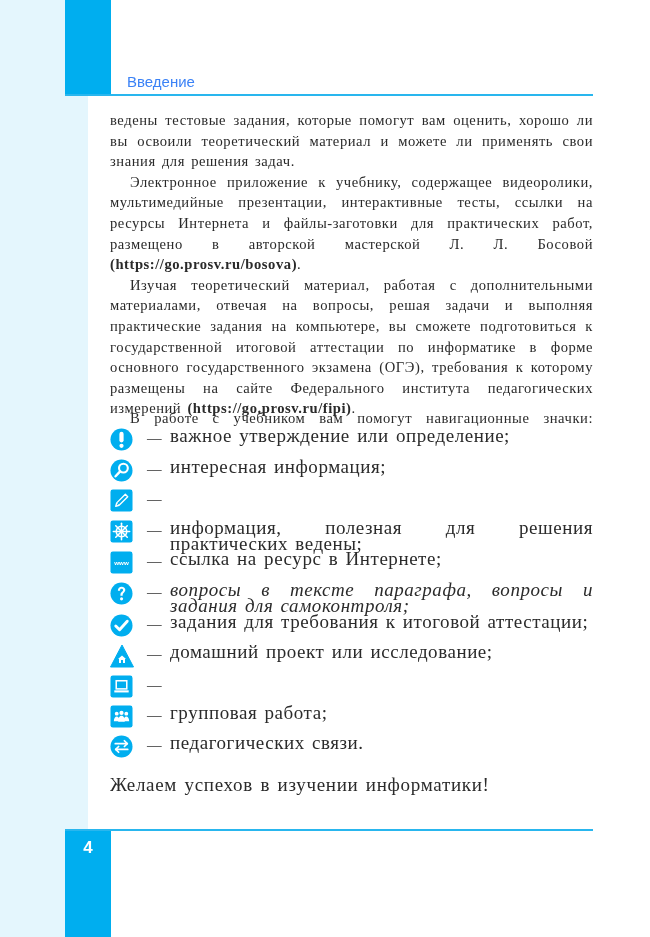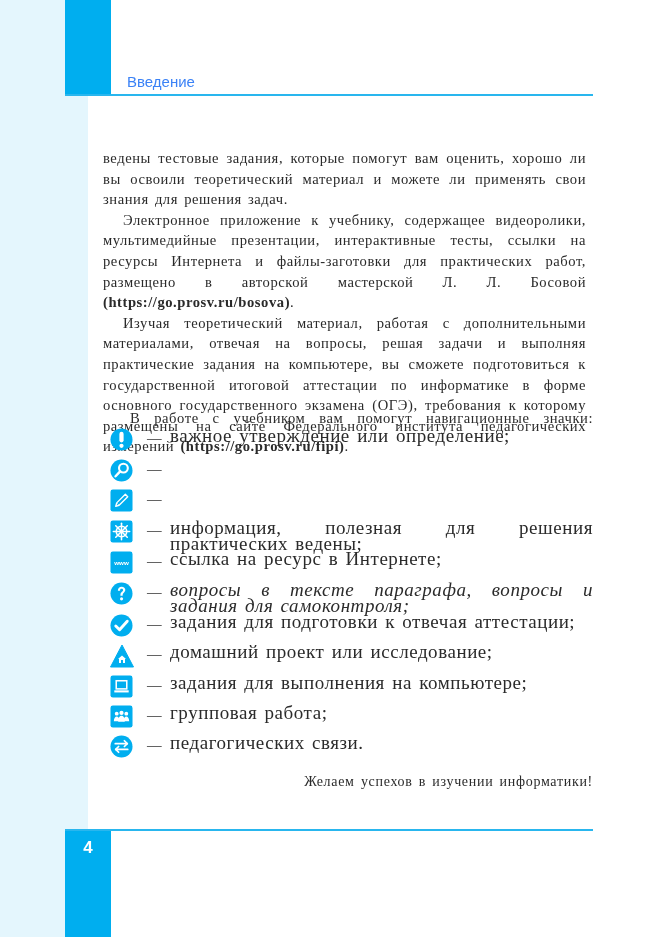"ведены тестовые задания, которые помогут" .body-text { left: 103px -> 110px; margin-top: 38px -> none }
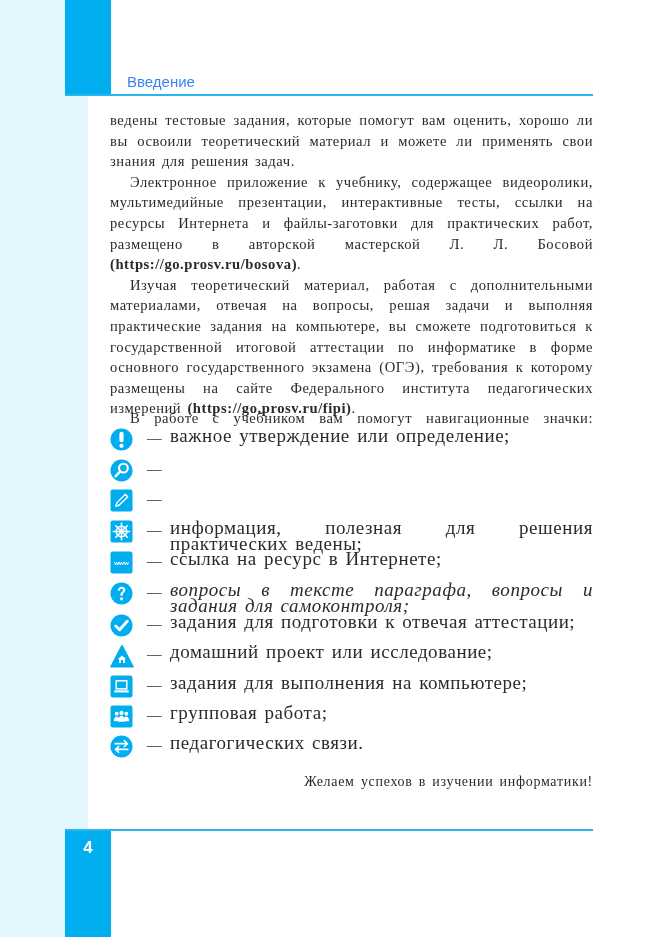"интересная информация;" span.legend-text { html: none -> <span>интересная информация;</span> }
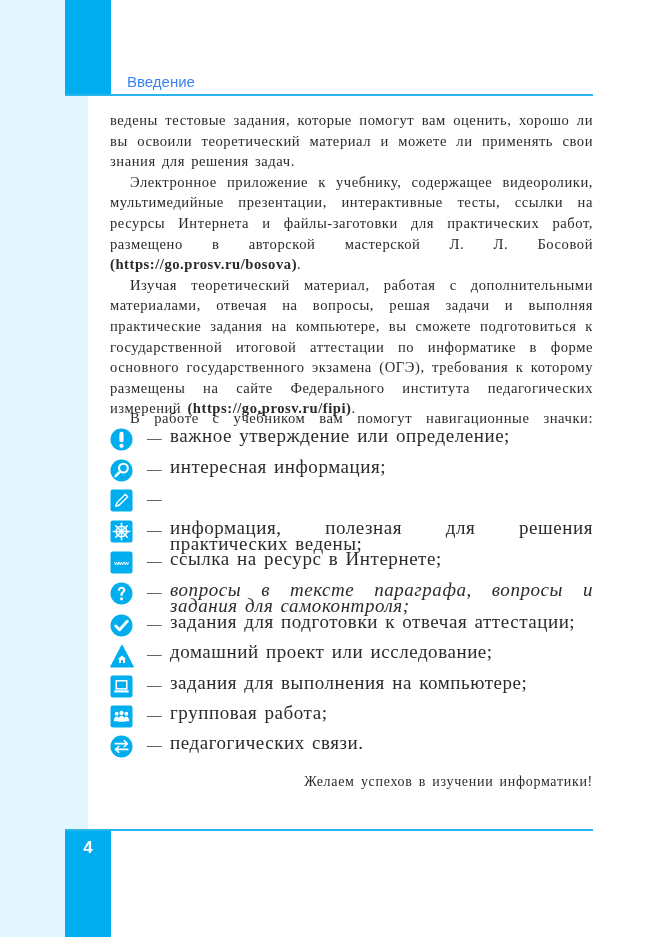"задания для подготовки к отвечая" span.legend-text { text: подготовки к отвечая -> требования к итоговой }
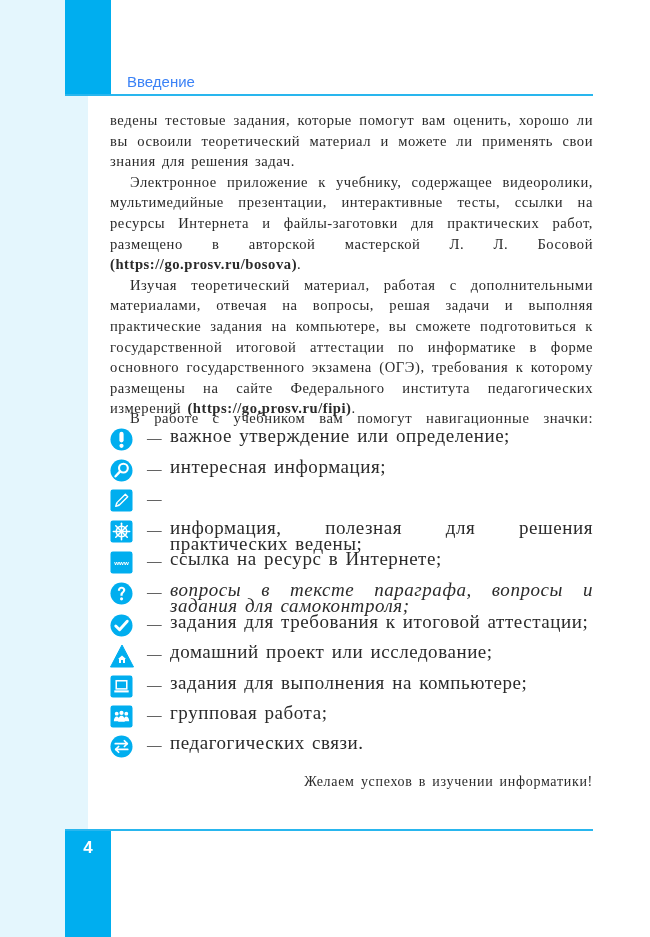"задания для выполнения на компьютере;" span.legend-text { html: <span>задания для выполнения на компьютере;</span> -> none }
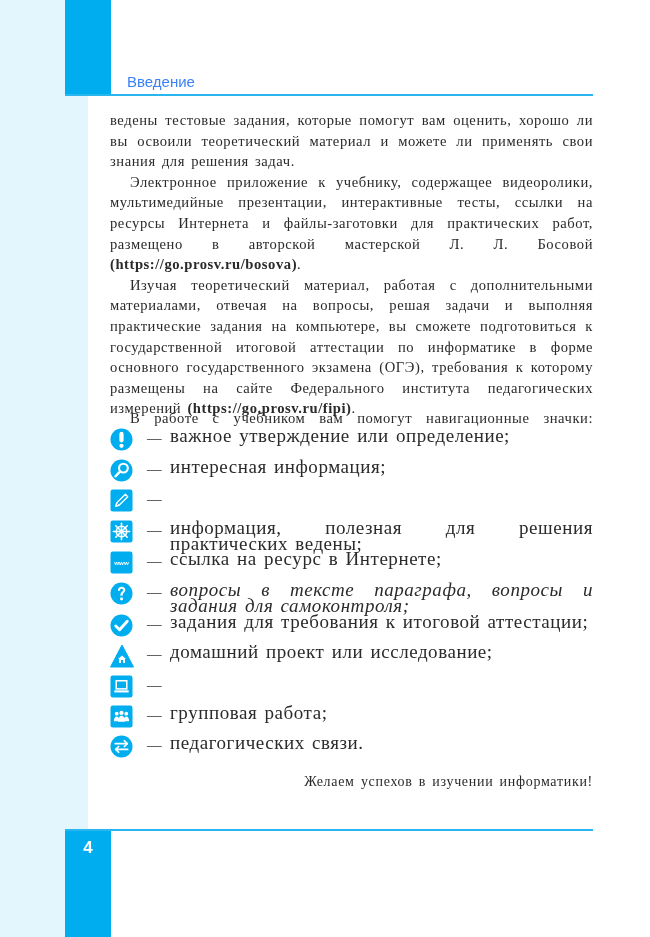"Желаем успехов в изучении информатики!" .closing { font-size: 14px -> 19px; text-align: right -> left }
